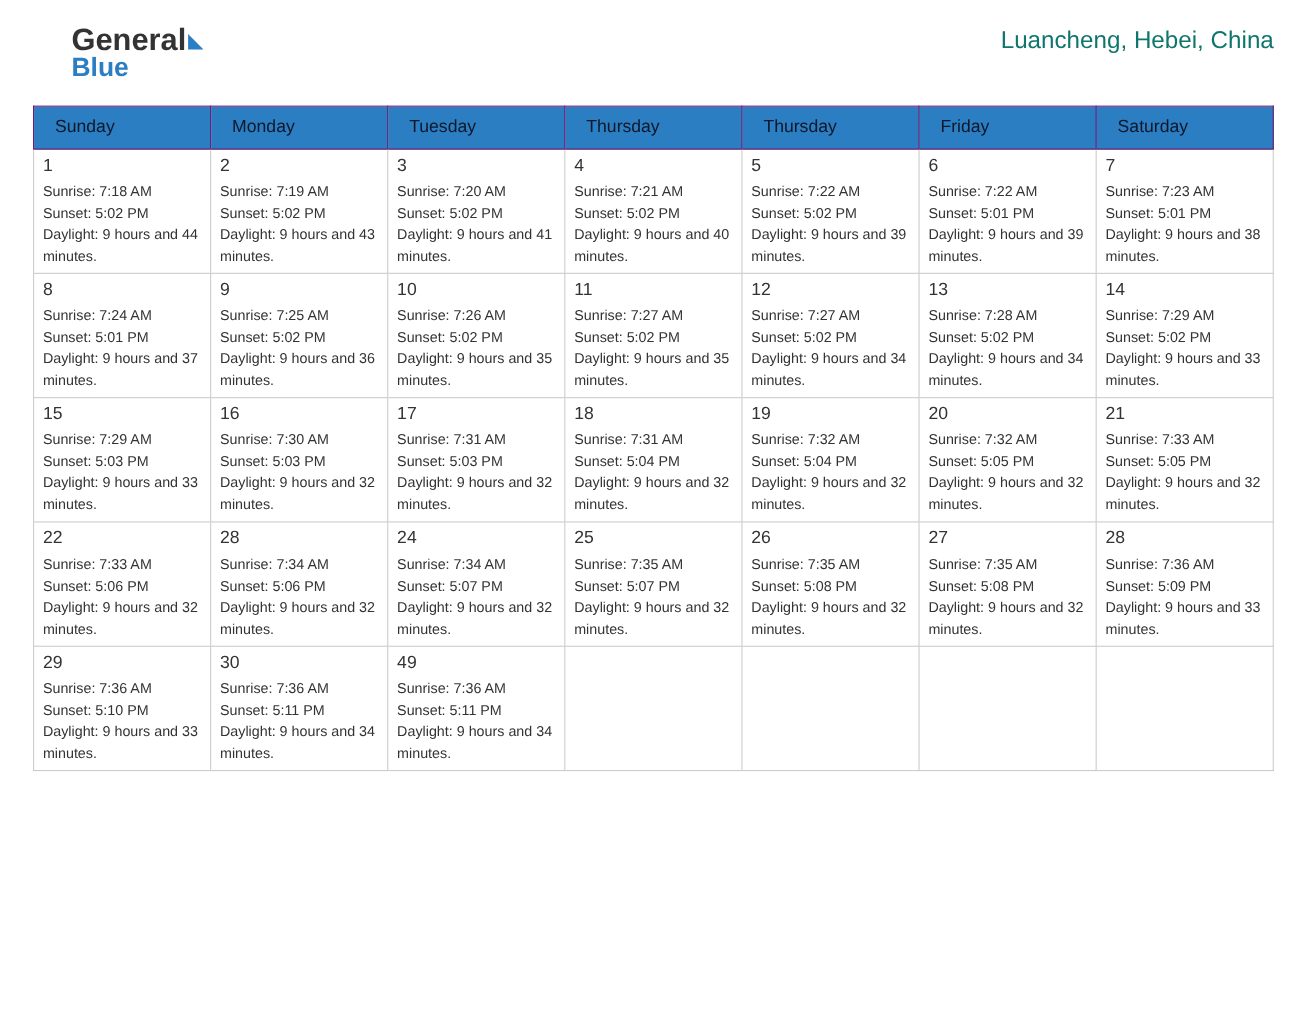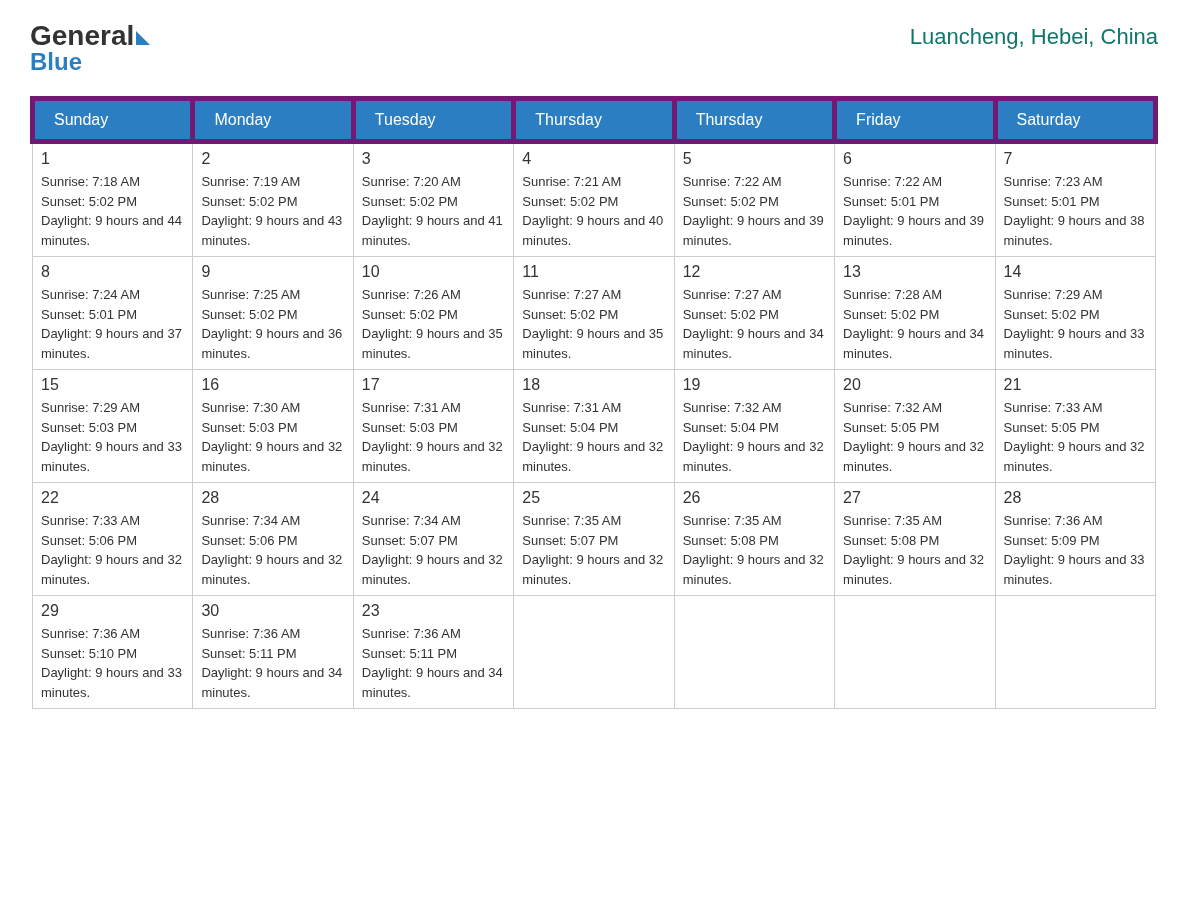"General" .logo { margin-left: none -> 35px }
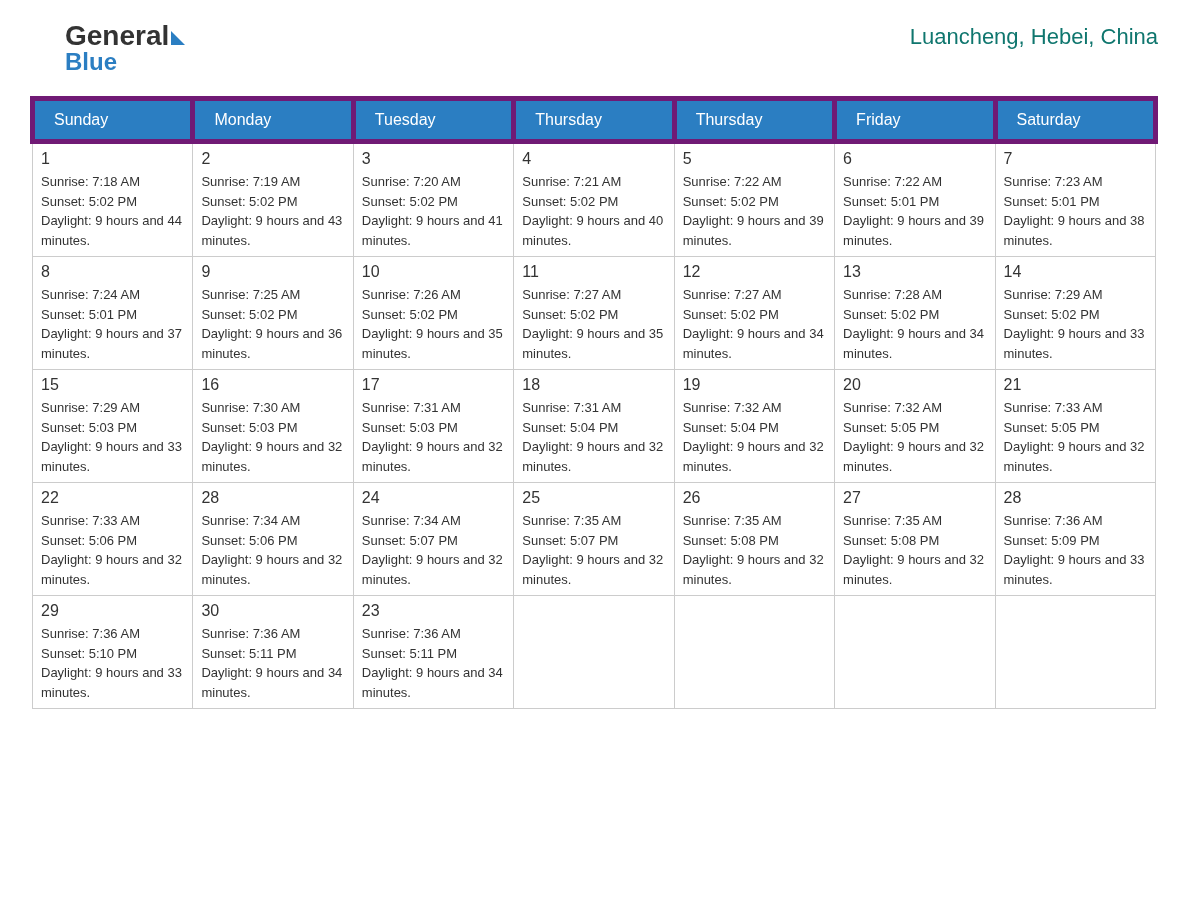"Sunday" thead tr th { border: 5px solid #701a75 -> 1px solid #701a75; color: #ffffff -> #0f172a }
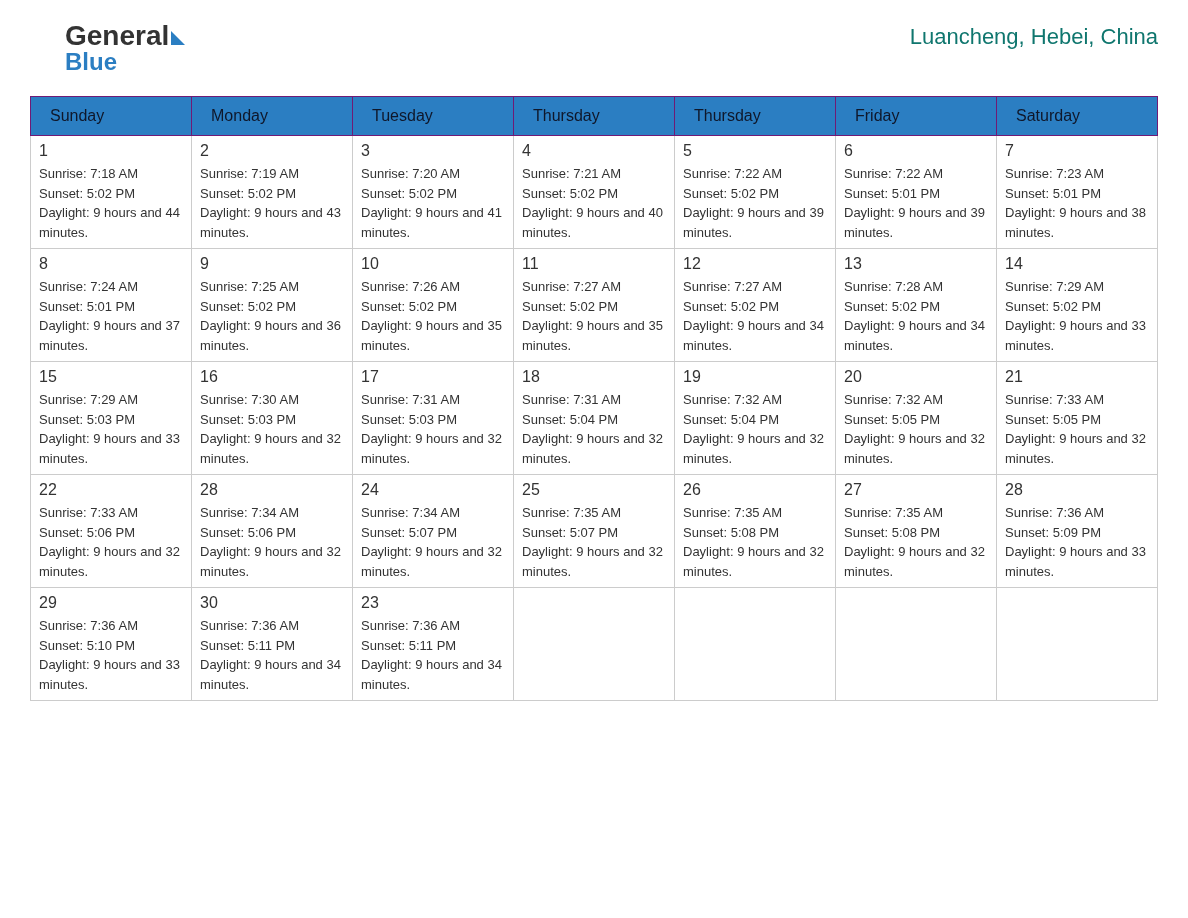"23" span.day-num { text: 23 -> 49 }
